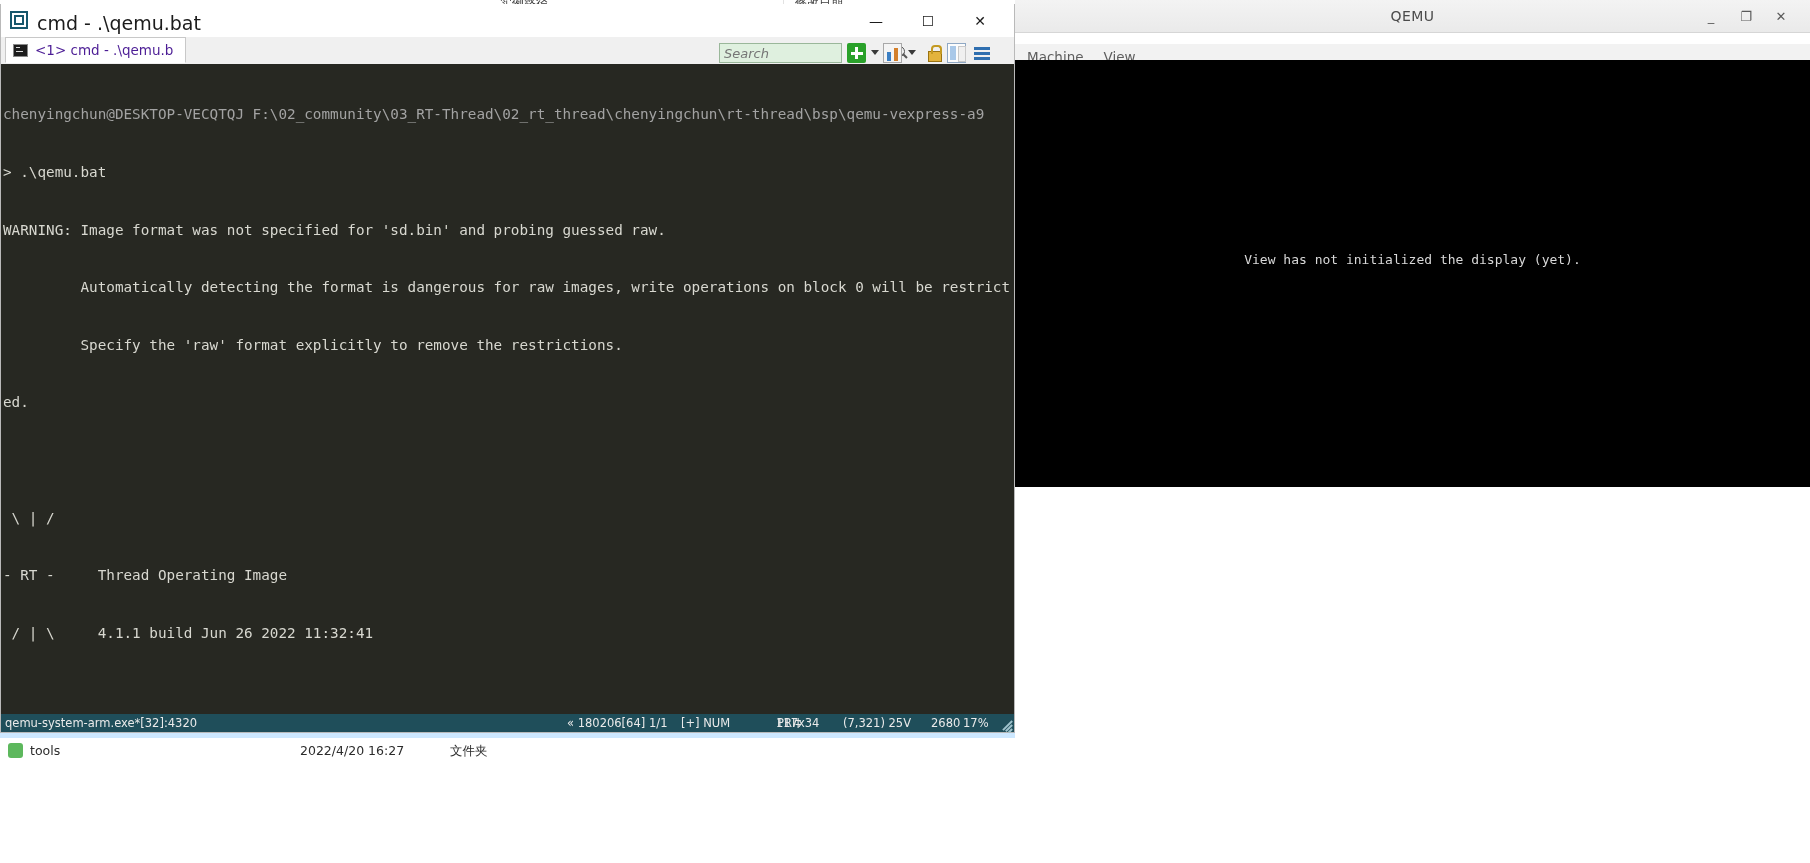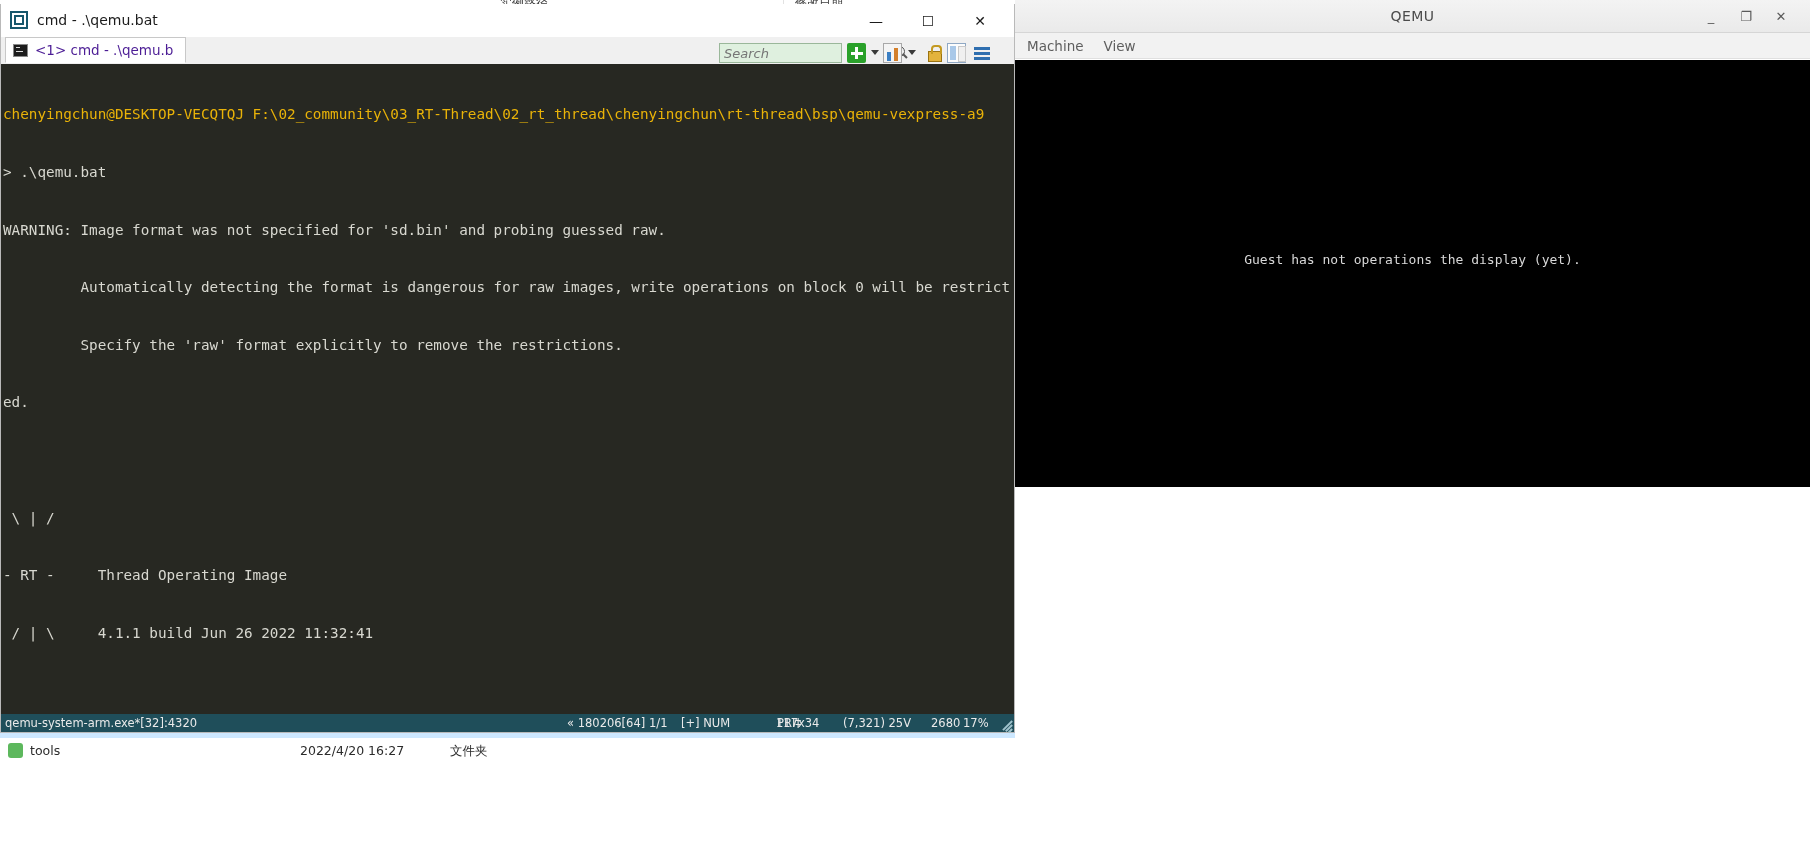"cmd - .\qemu.bat" #cw-title { font-size: 14px -> 19px }
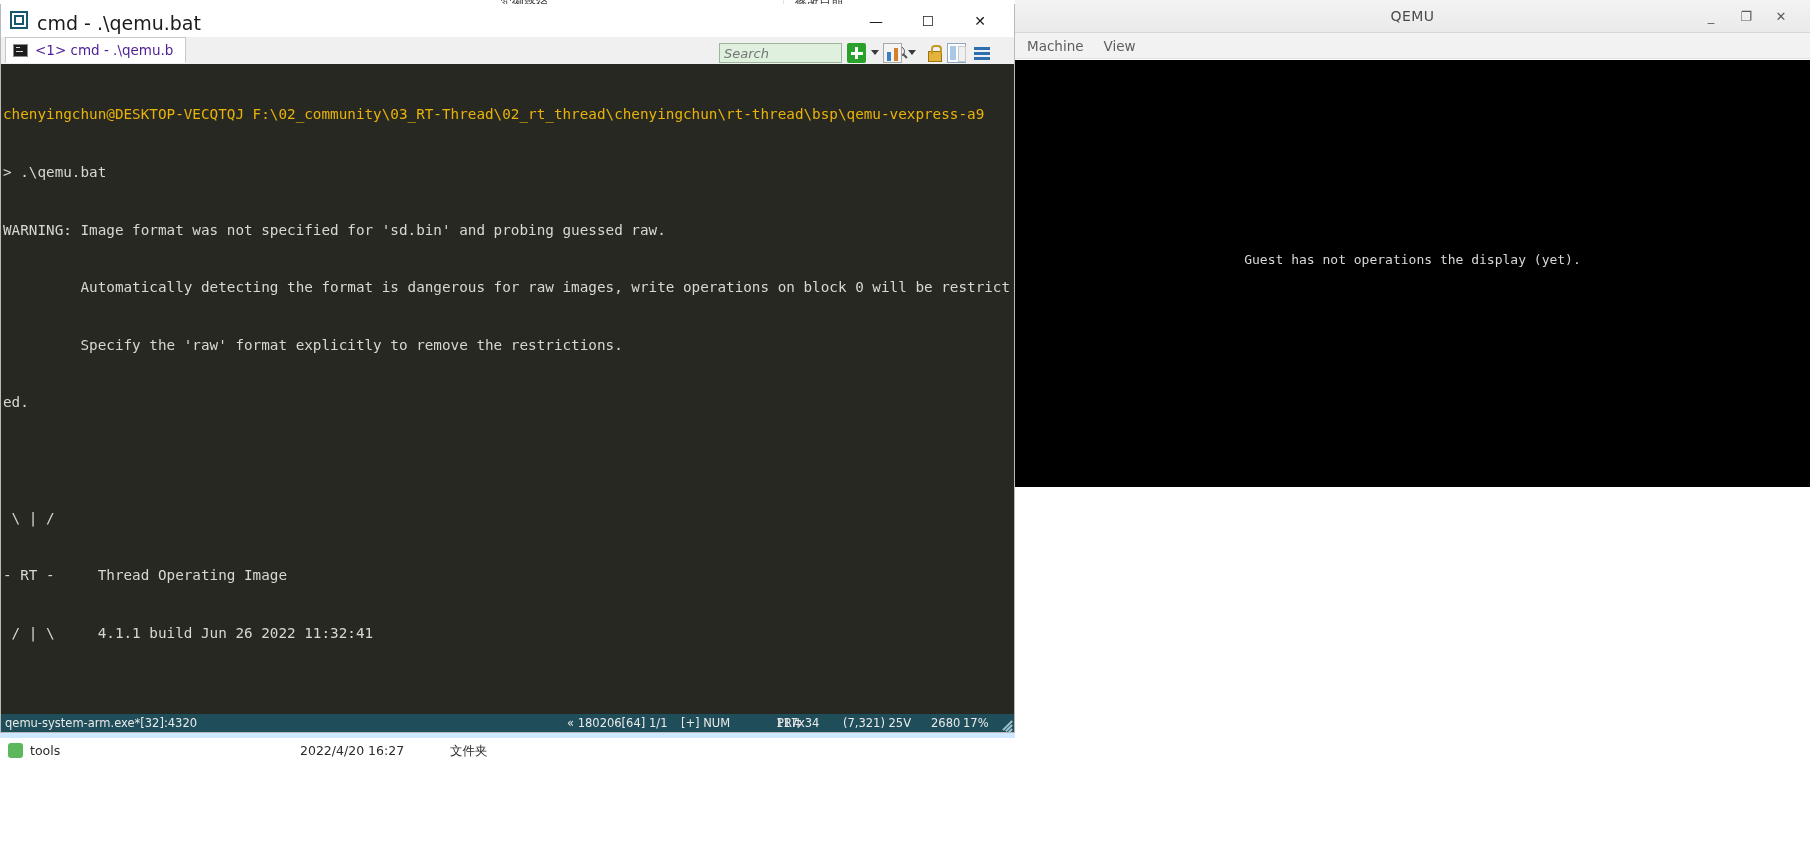"Machine" #qemu-menubar { margin-top: none -> 11px }
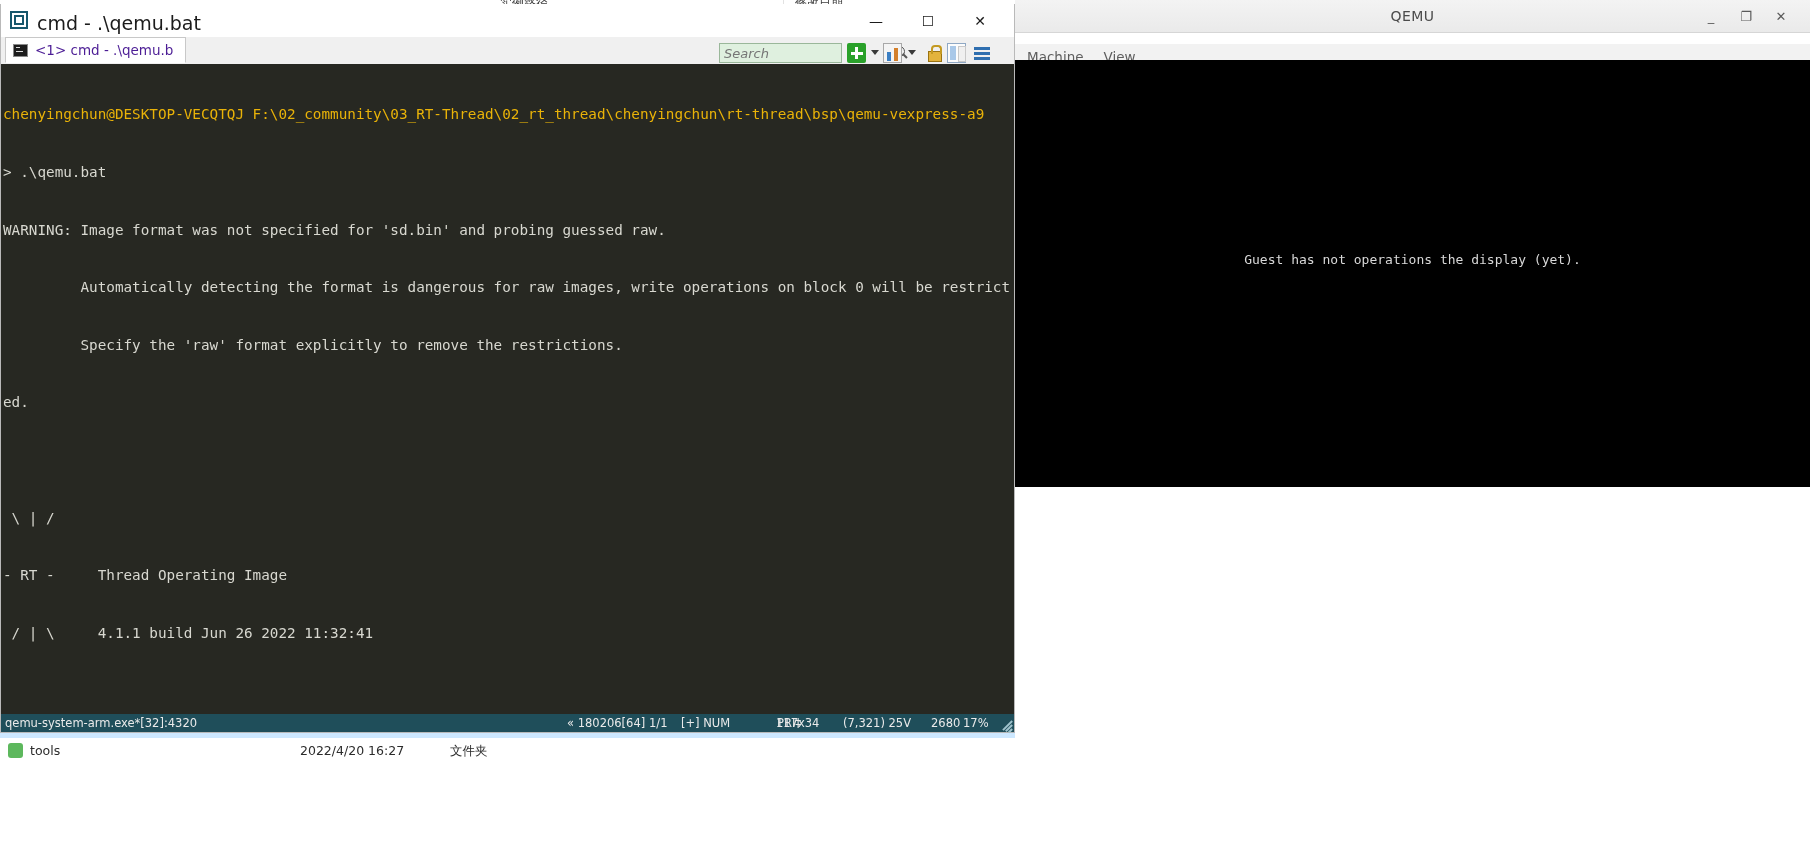"chenyingchun@DESKTOP-VECQTQJ" .c-green { color: #eab308 -> #a3a3a3 }
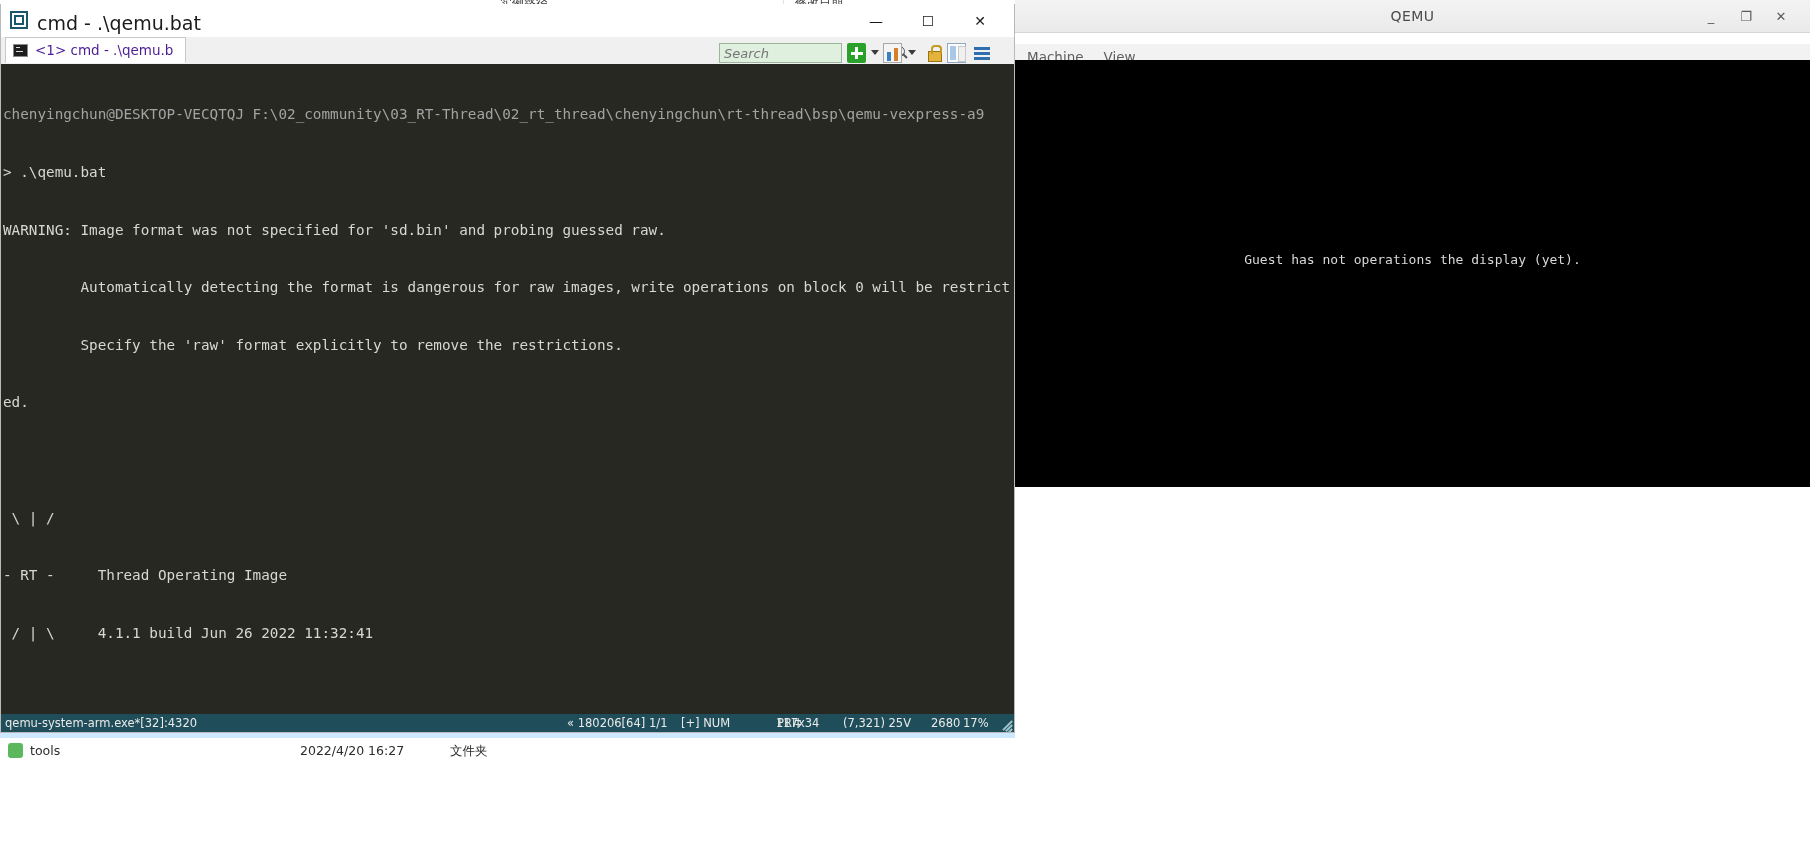"Guest has not operations the" div { text: Guest has not operations -> View has not initialized }
